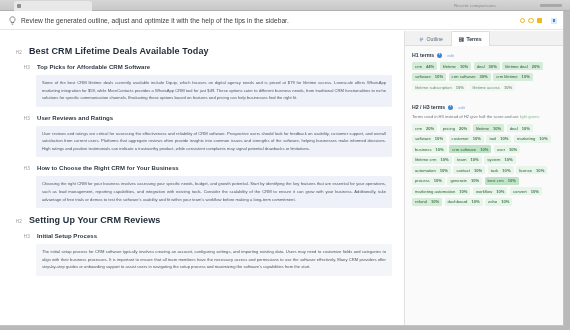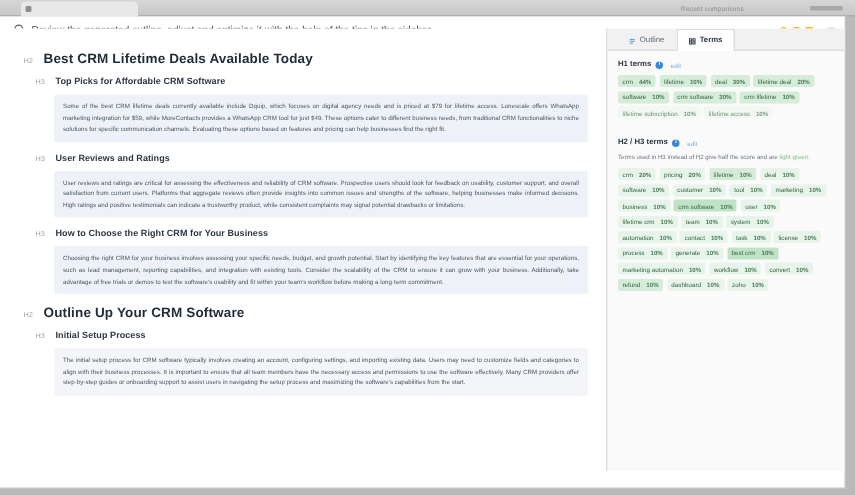"Best CRM Lifetime Deals Available" .body { top: 8px -> 20px }
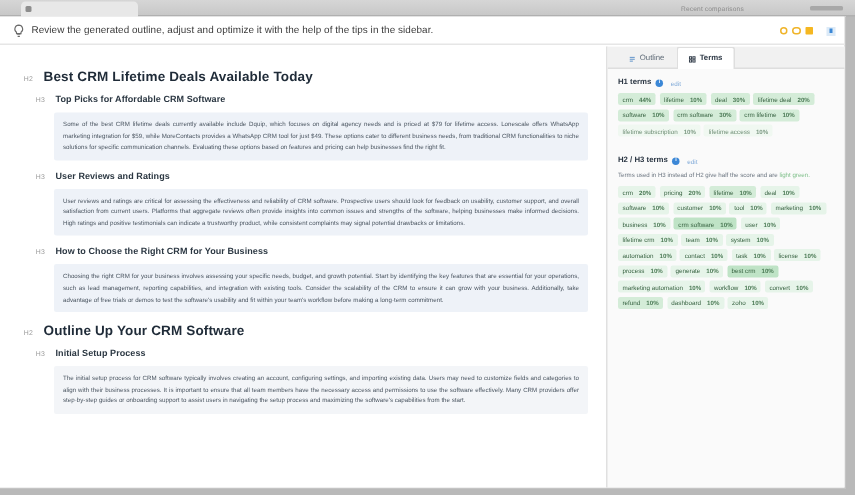"Outline Up Your CRM Software" span.h2t { text: Outline Up Your CRM Software -> Setting Up Your CRM Reviews }
